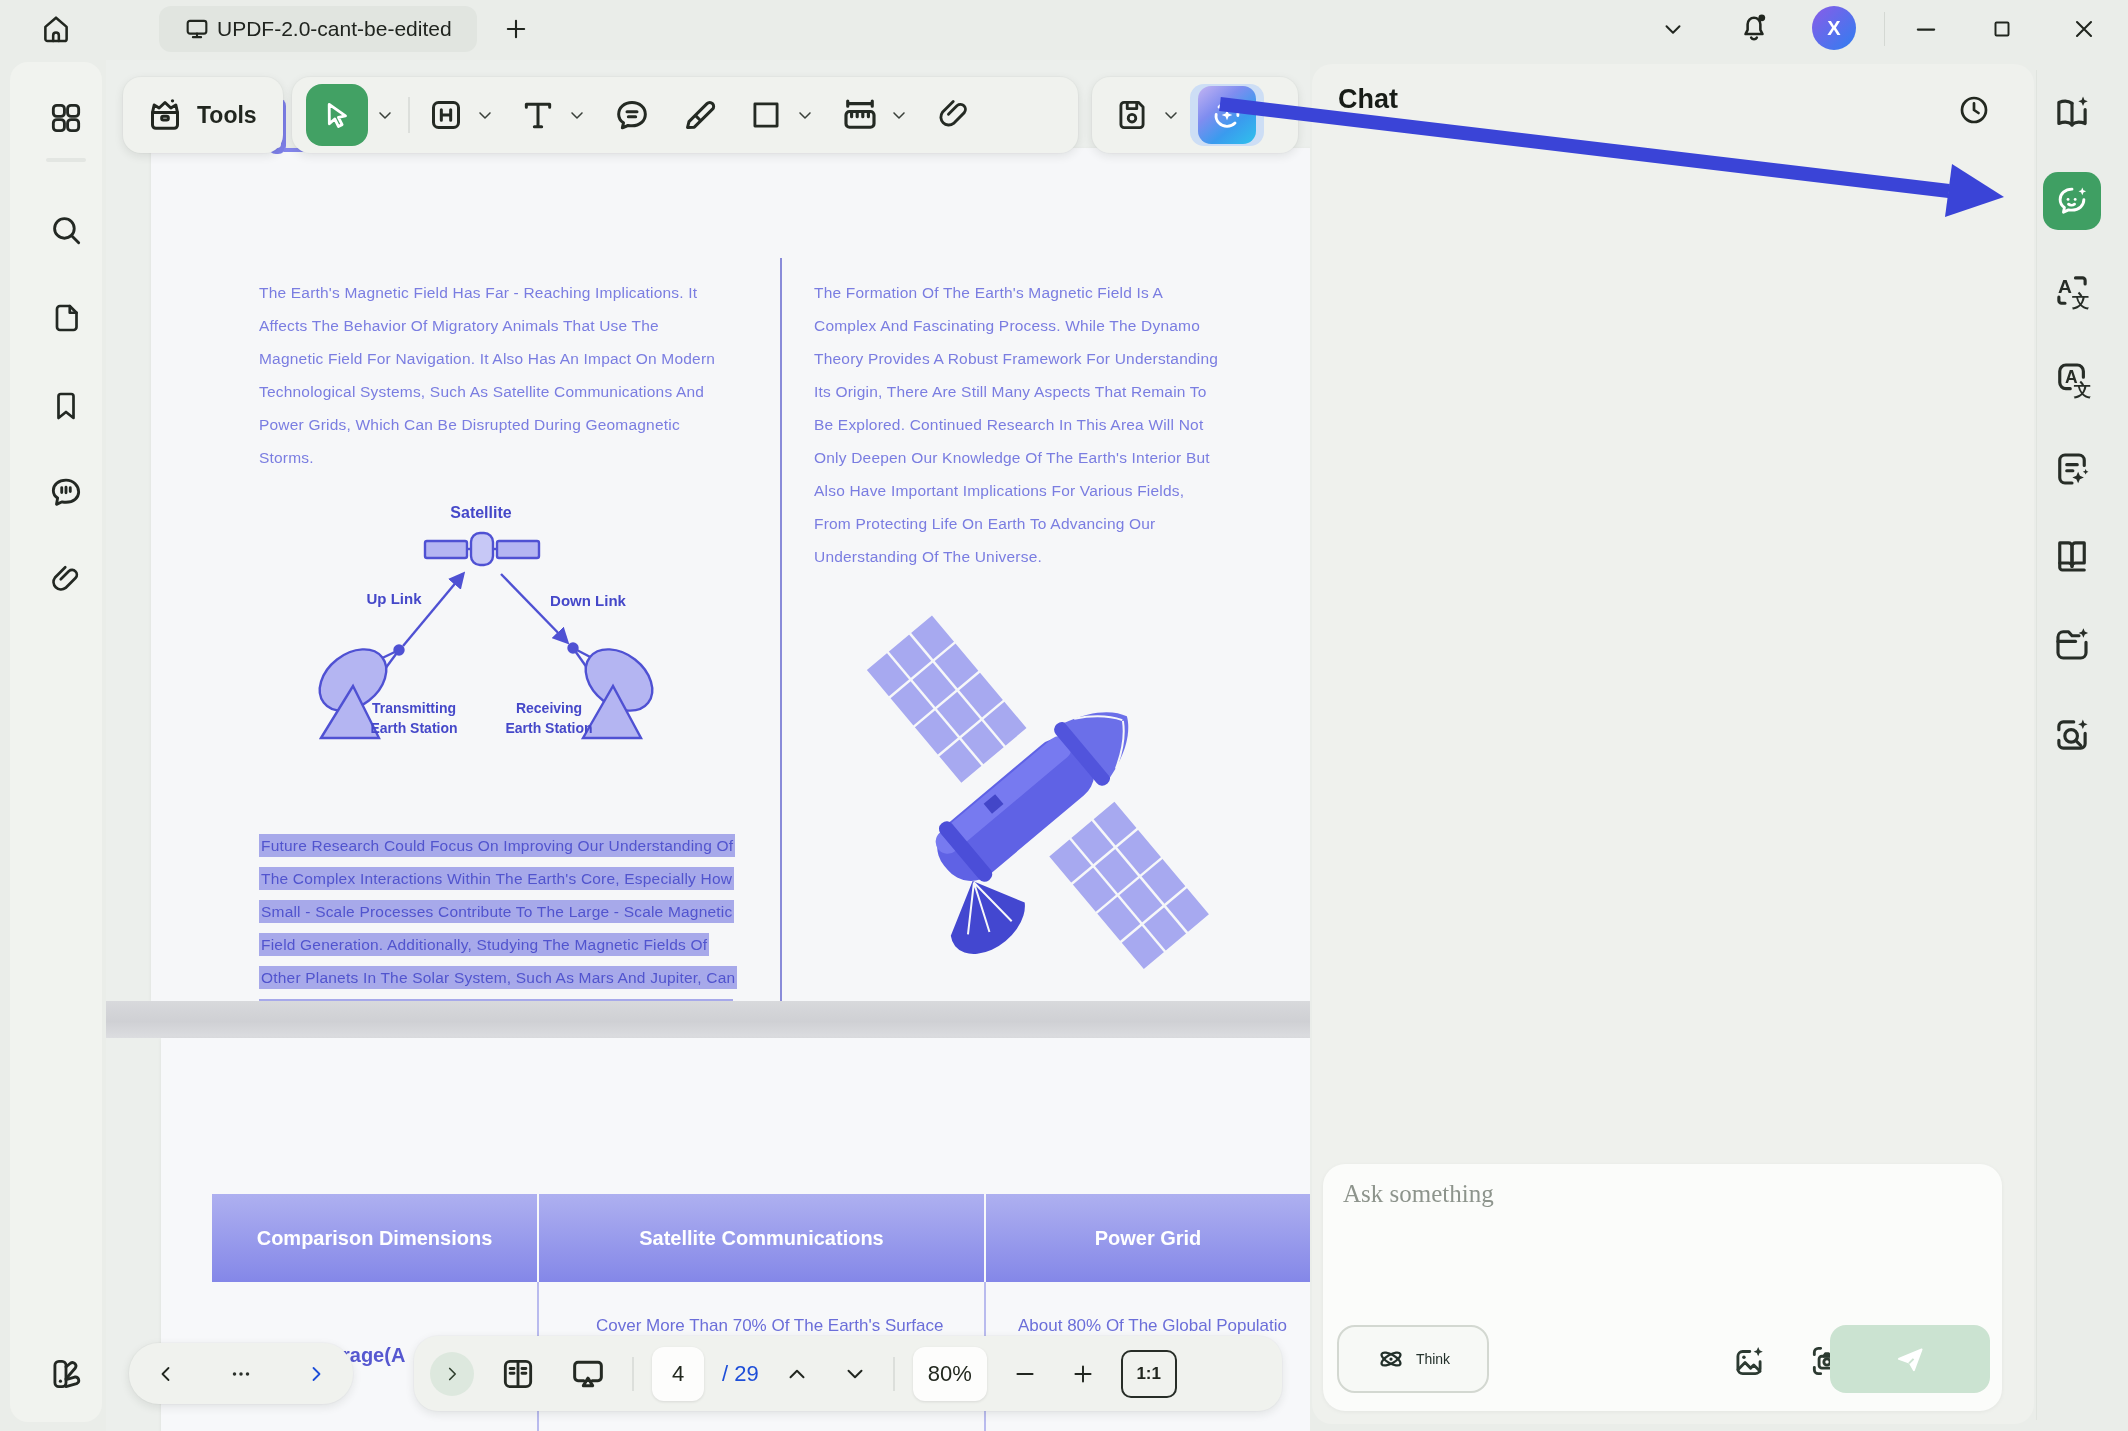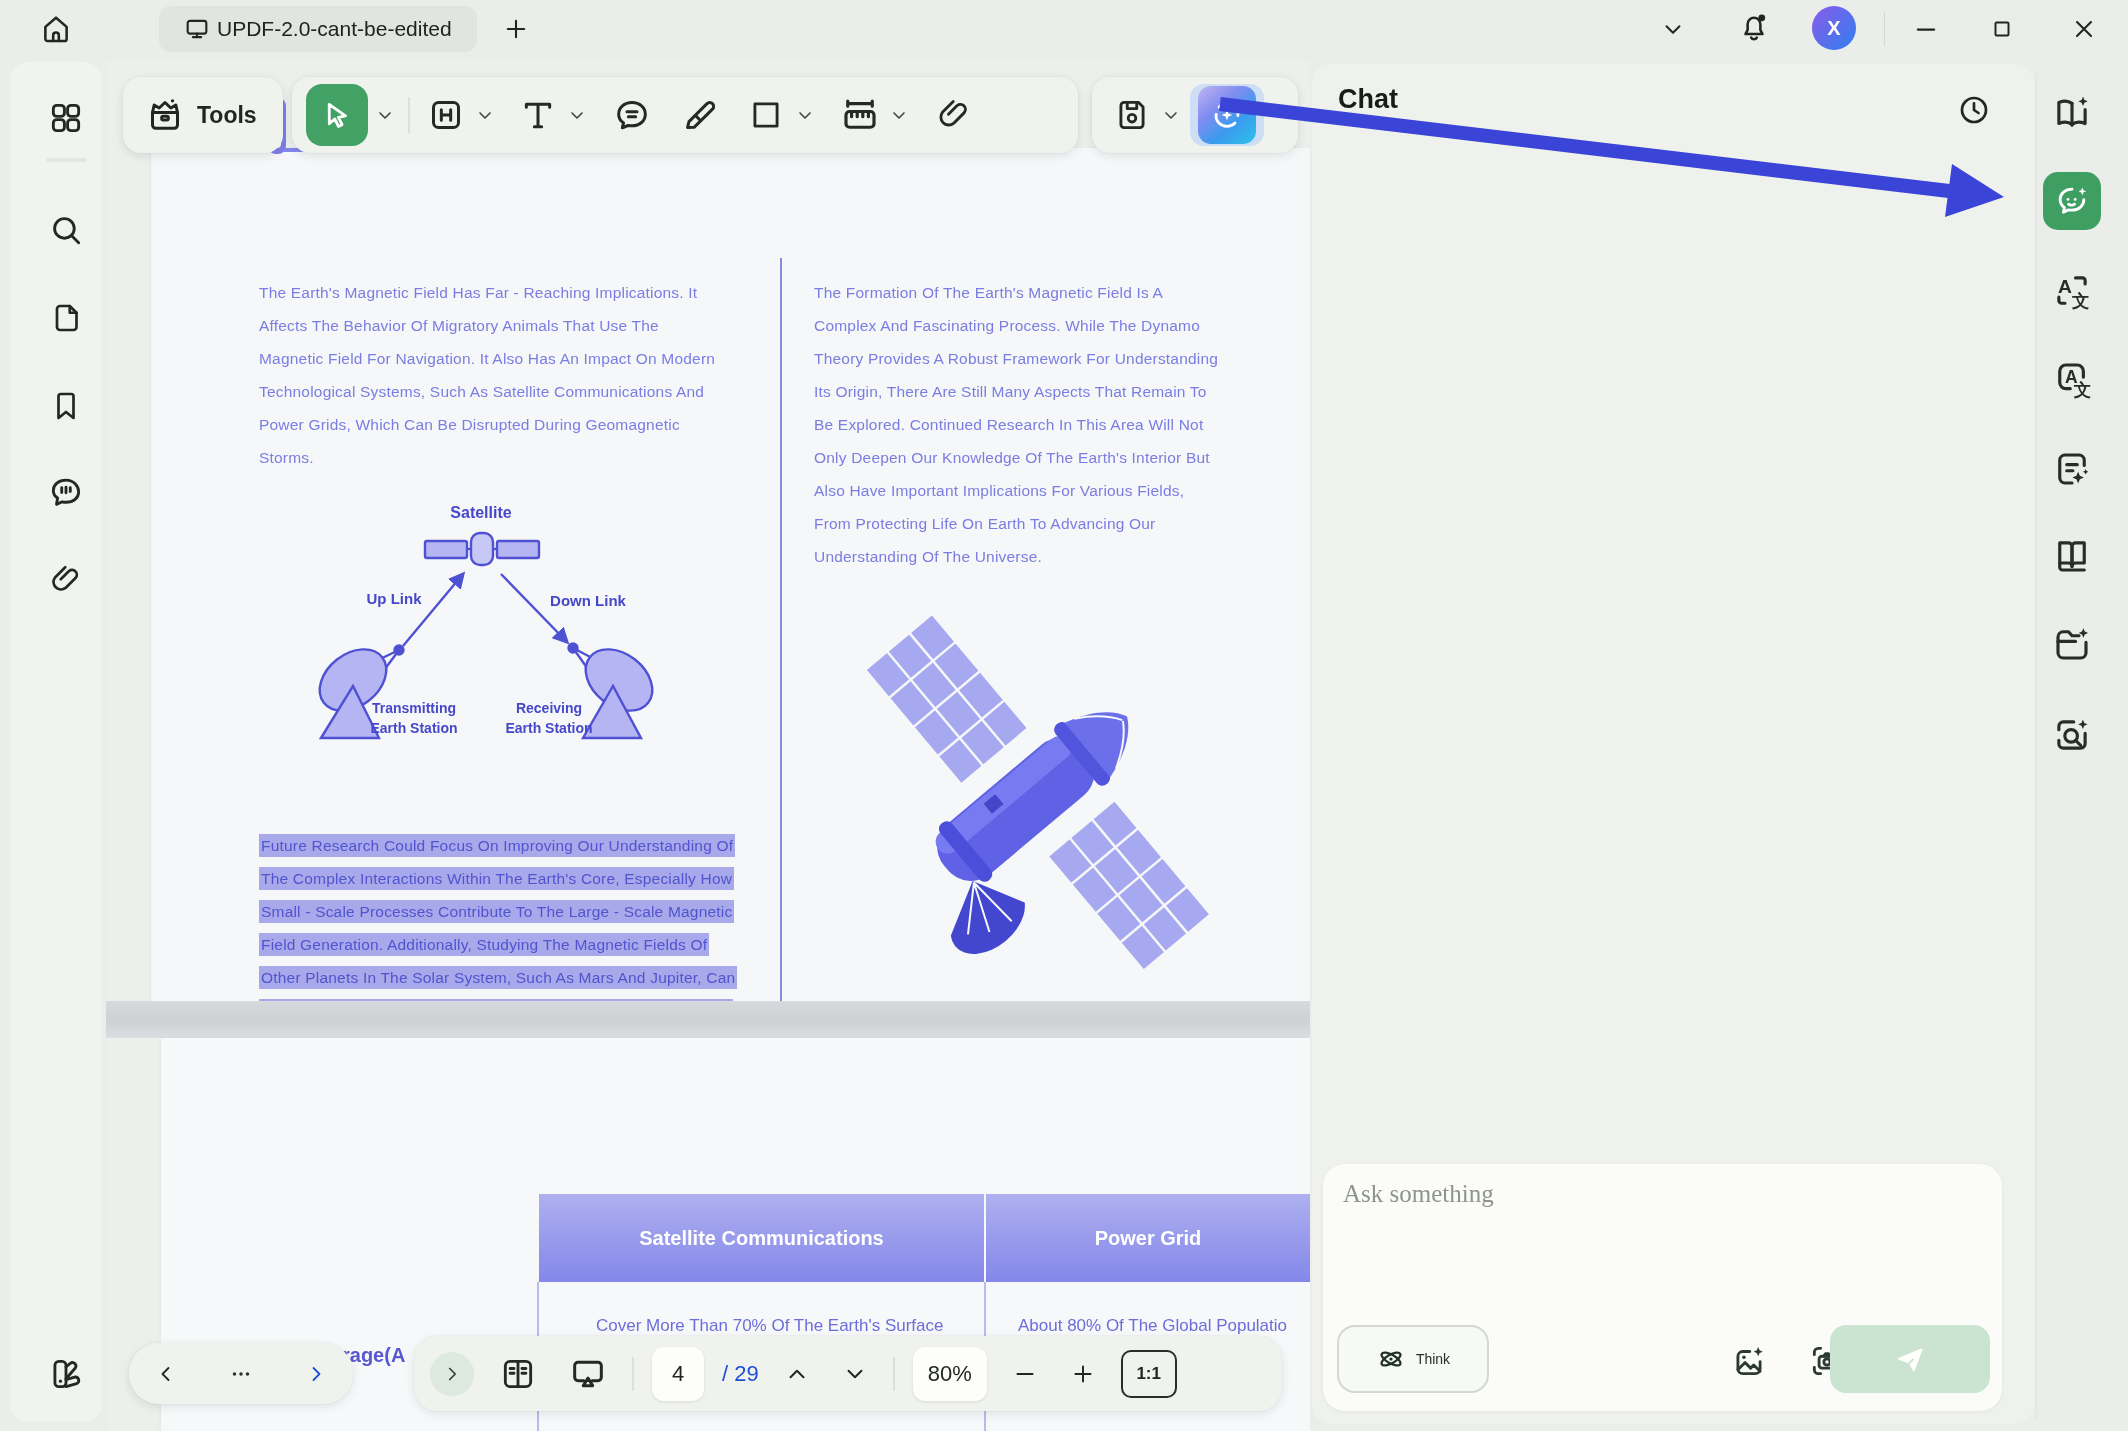"Comparison Dimensions" div.th { html: none -> <div>Comparison Dimensions</div> }
